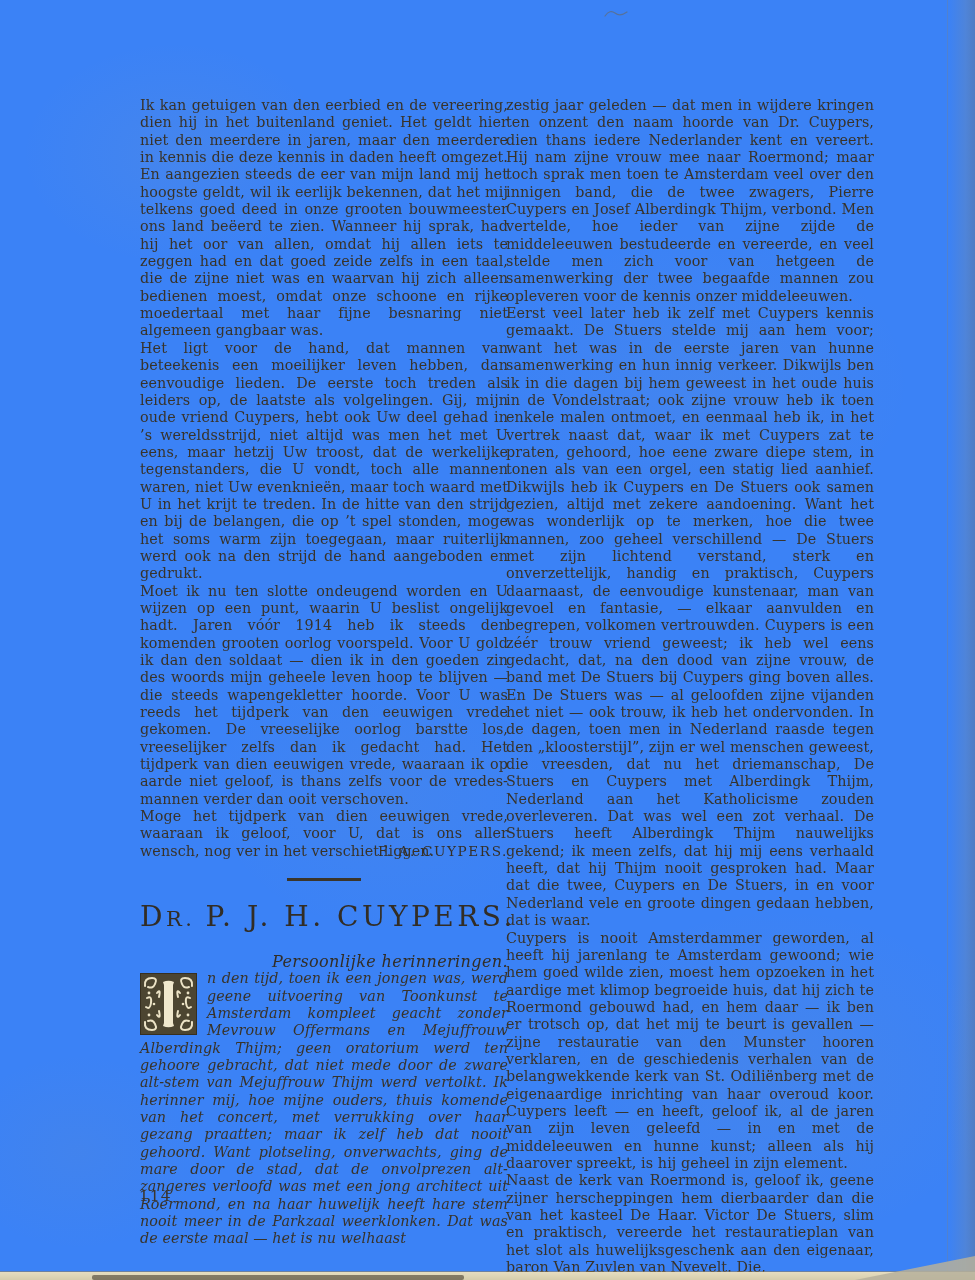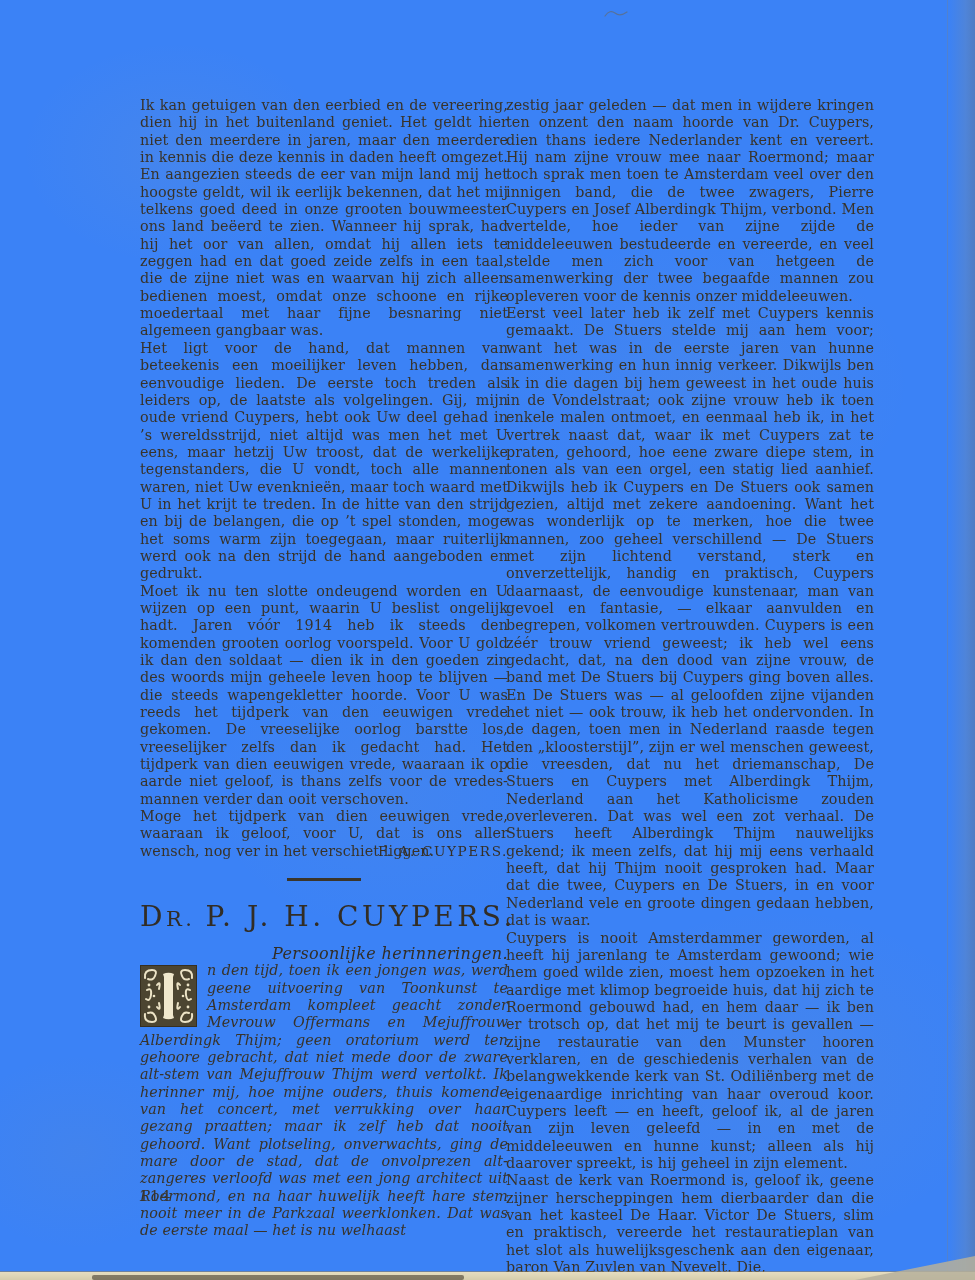"Persoonlijke herinneringen." .subtitle { margin-top: 15px -> 23px }
